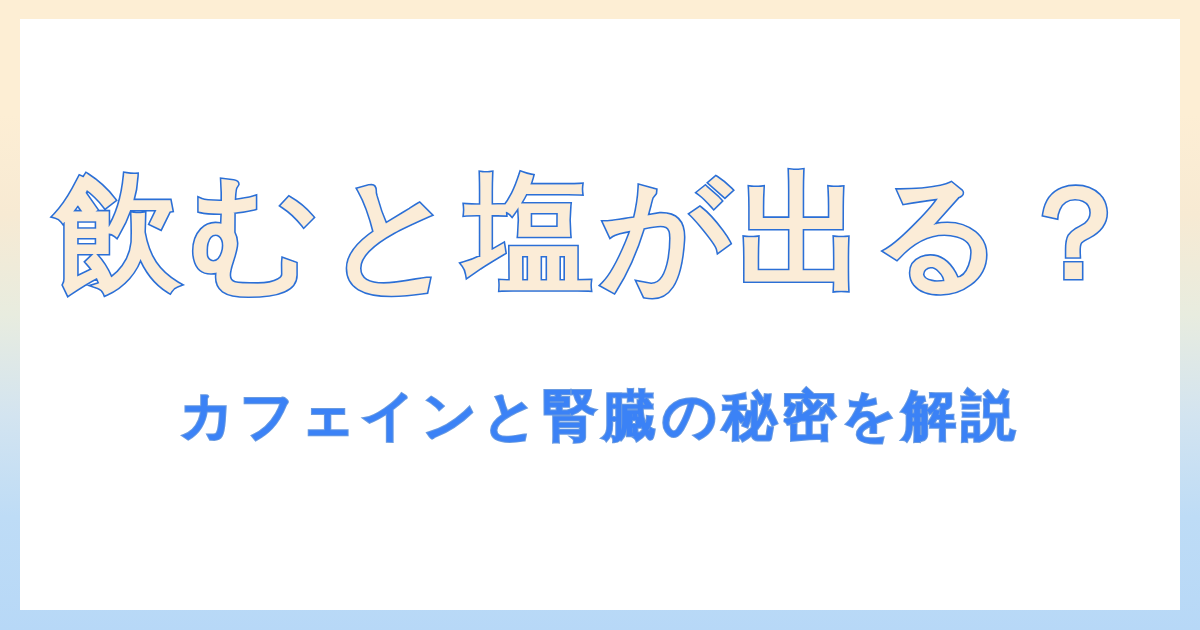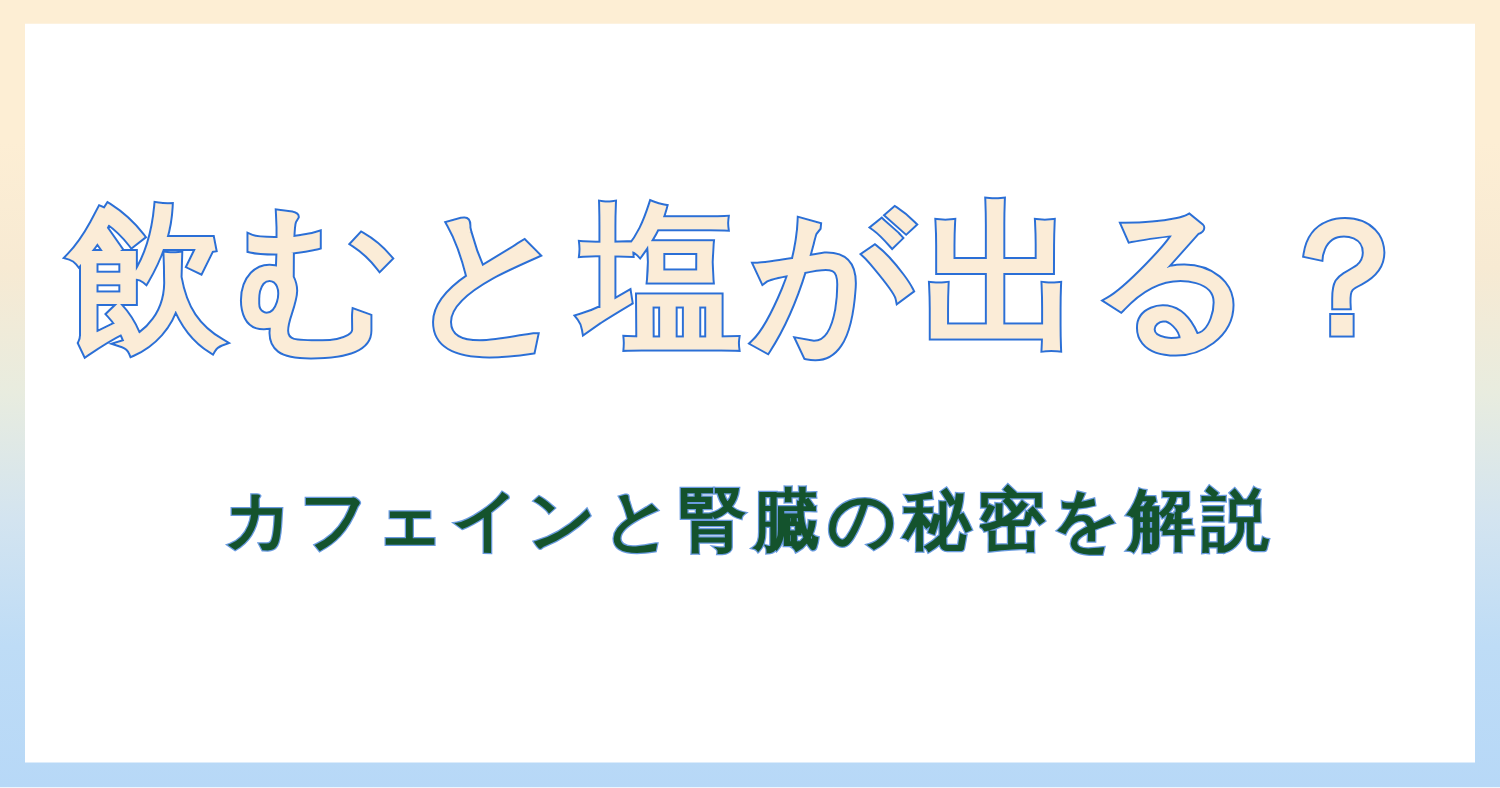"飲むと塩が出る？" .title { font-family: Liberation Sans, sans-serif -> Liberation Serif, serif; margin: 0 -> 12px }
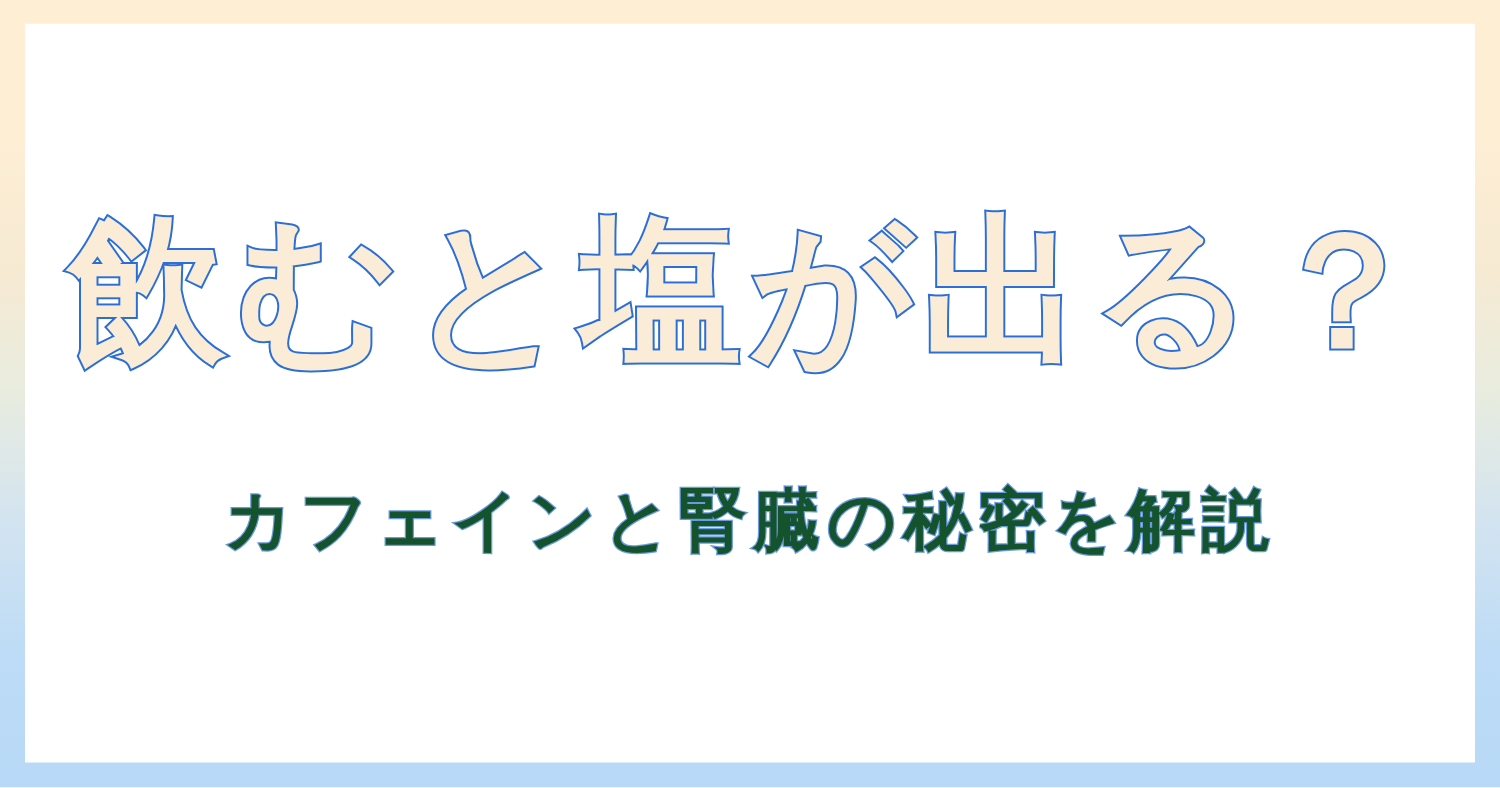"カフェインと腎臓の秘密を解説" .subtitle { color: #14532d -> #3b82f6 }
